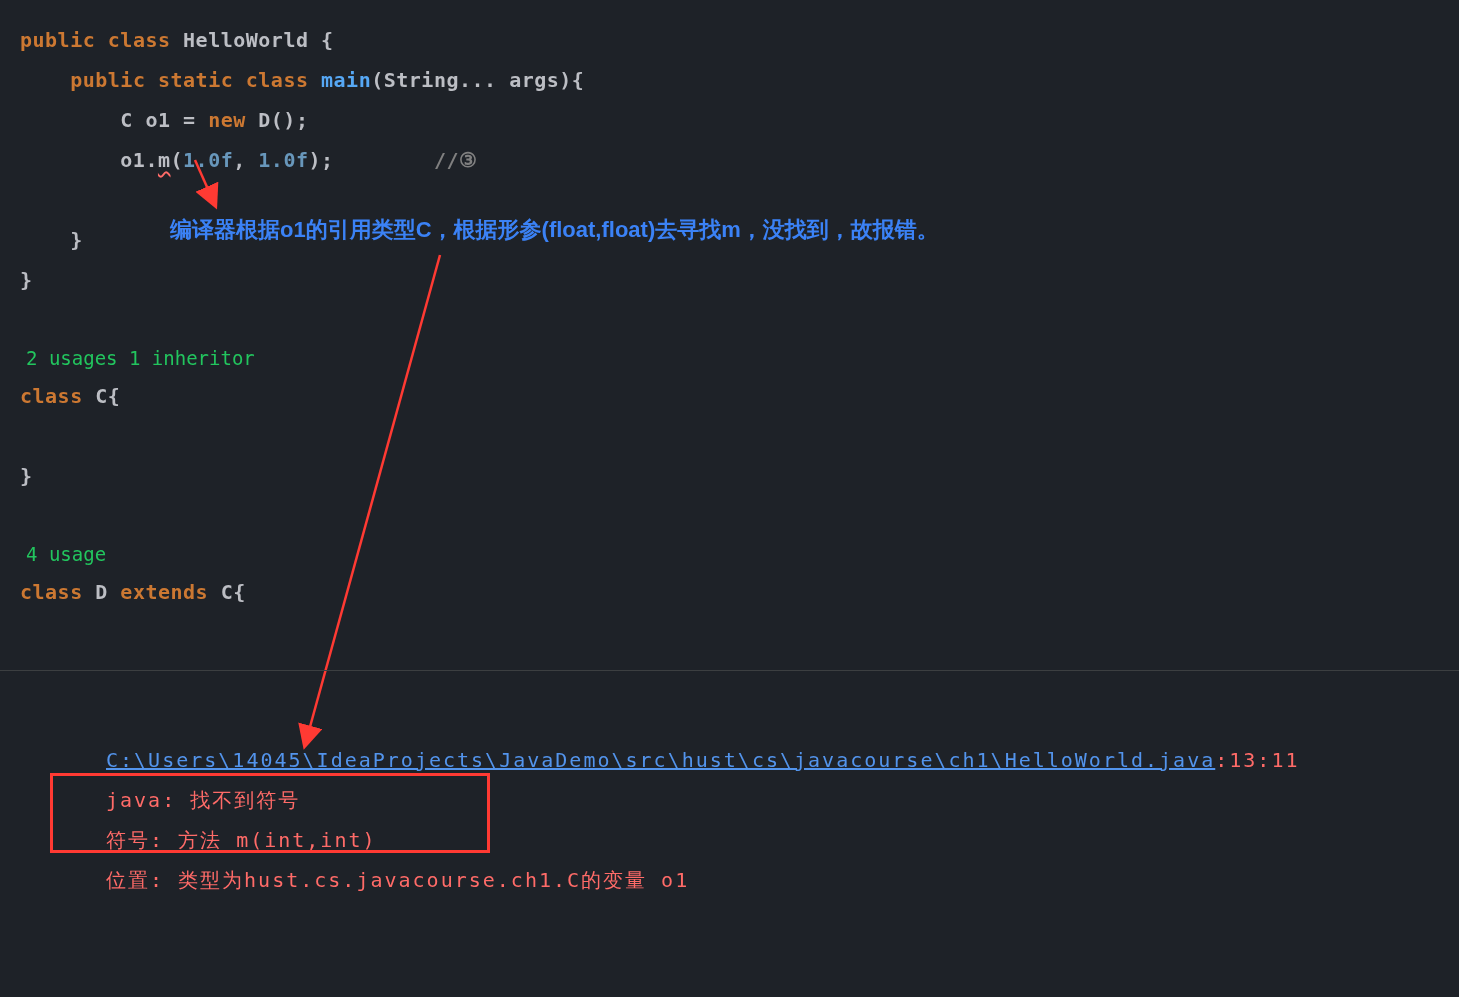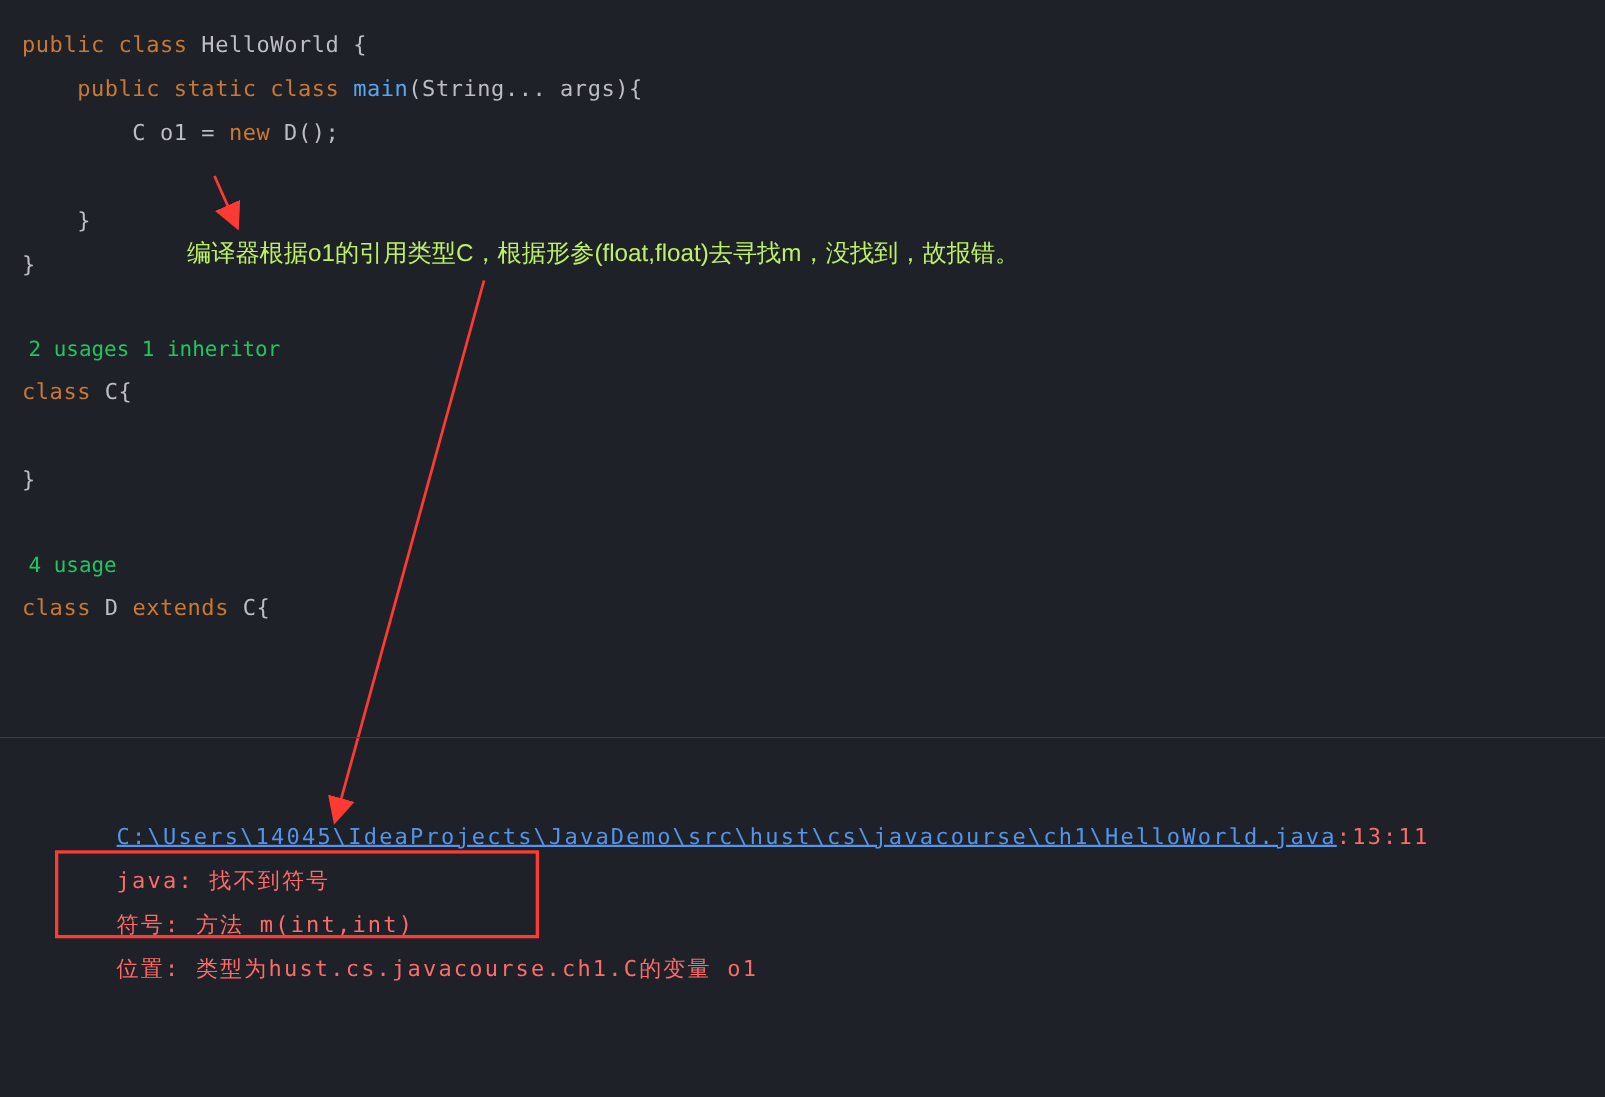"public class HelloWorld {" .code-line { font-weight: none -> bold }
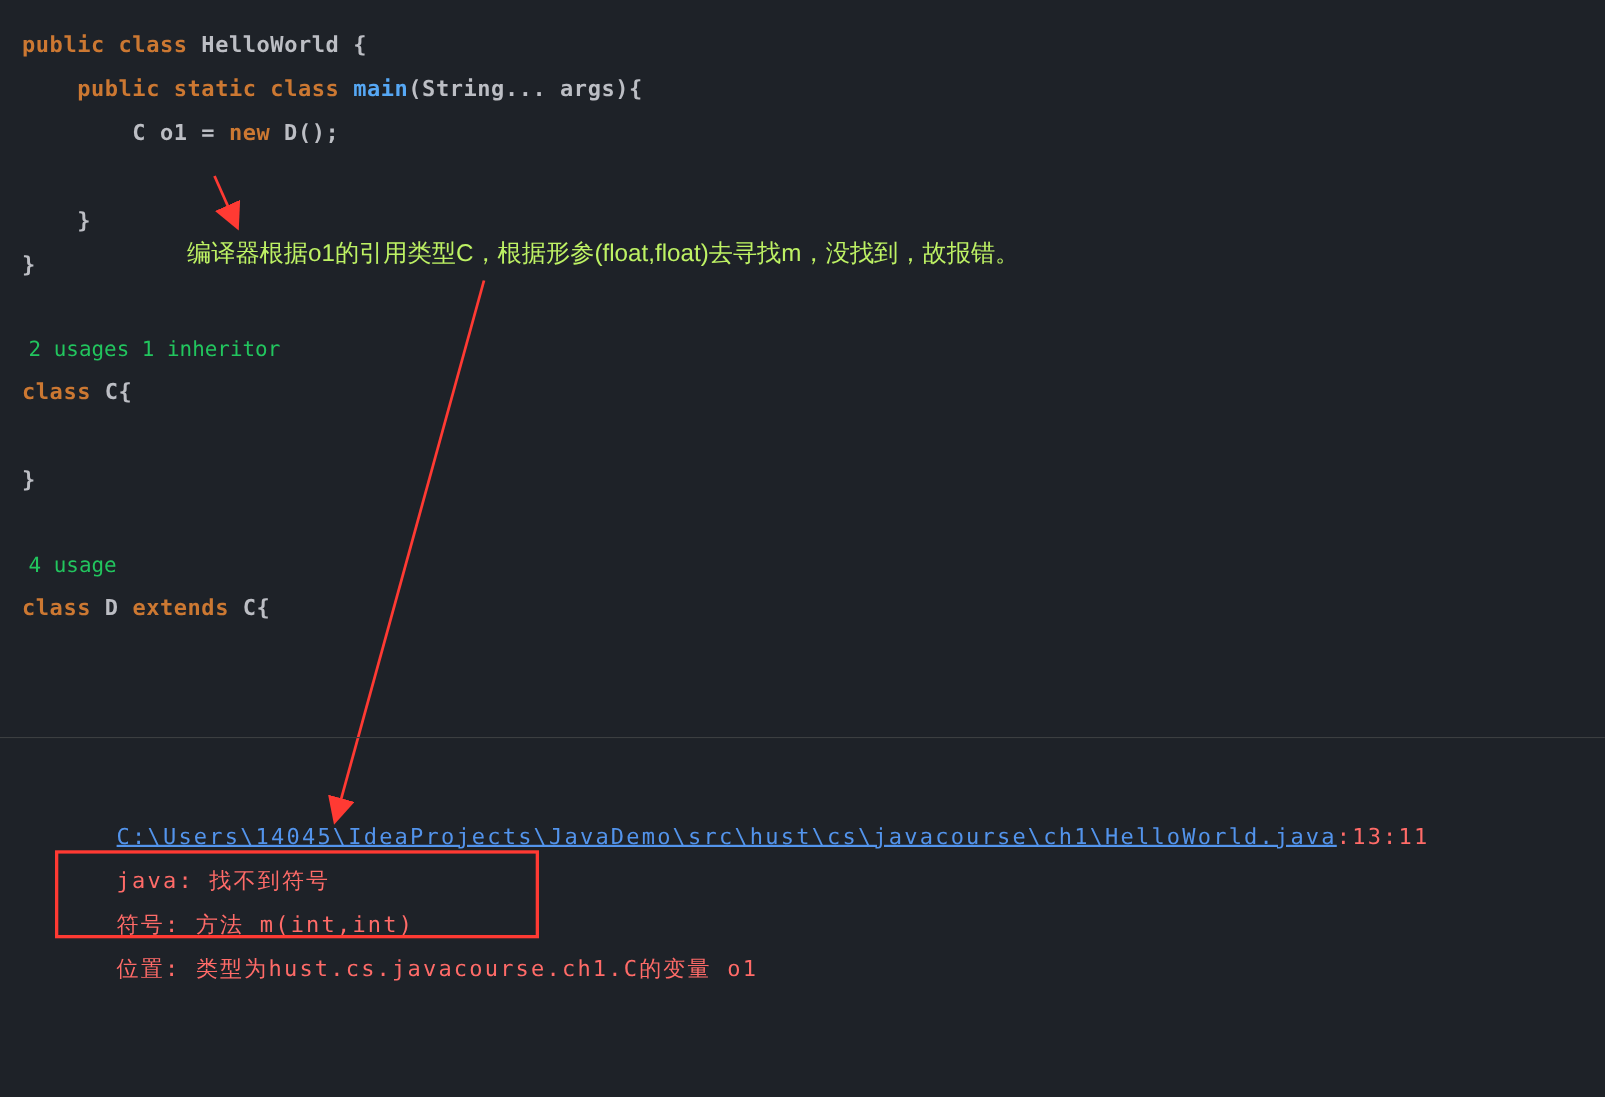"o1.m(1.0f, 1.0f); //③" div.code-line { html: none -> <div> <span>o1.</span><span>m</span><span>(</span><span>1.0f</span><span>, </span><span>1.0f</span><span>);</span><span> </span><span>//③</span></div> }
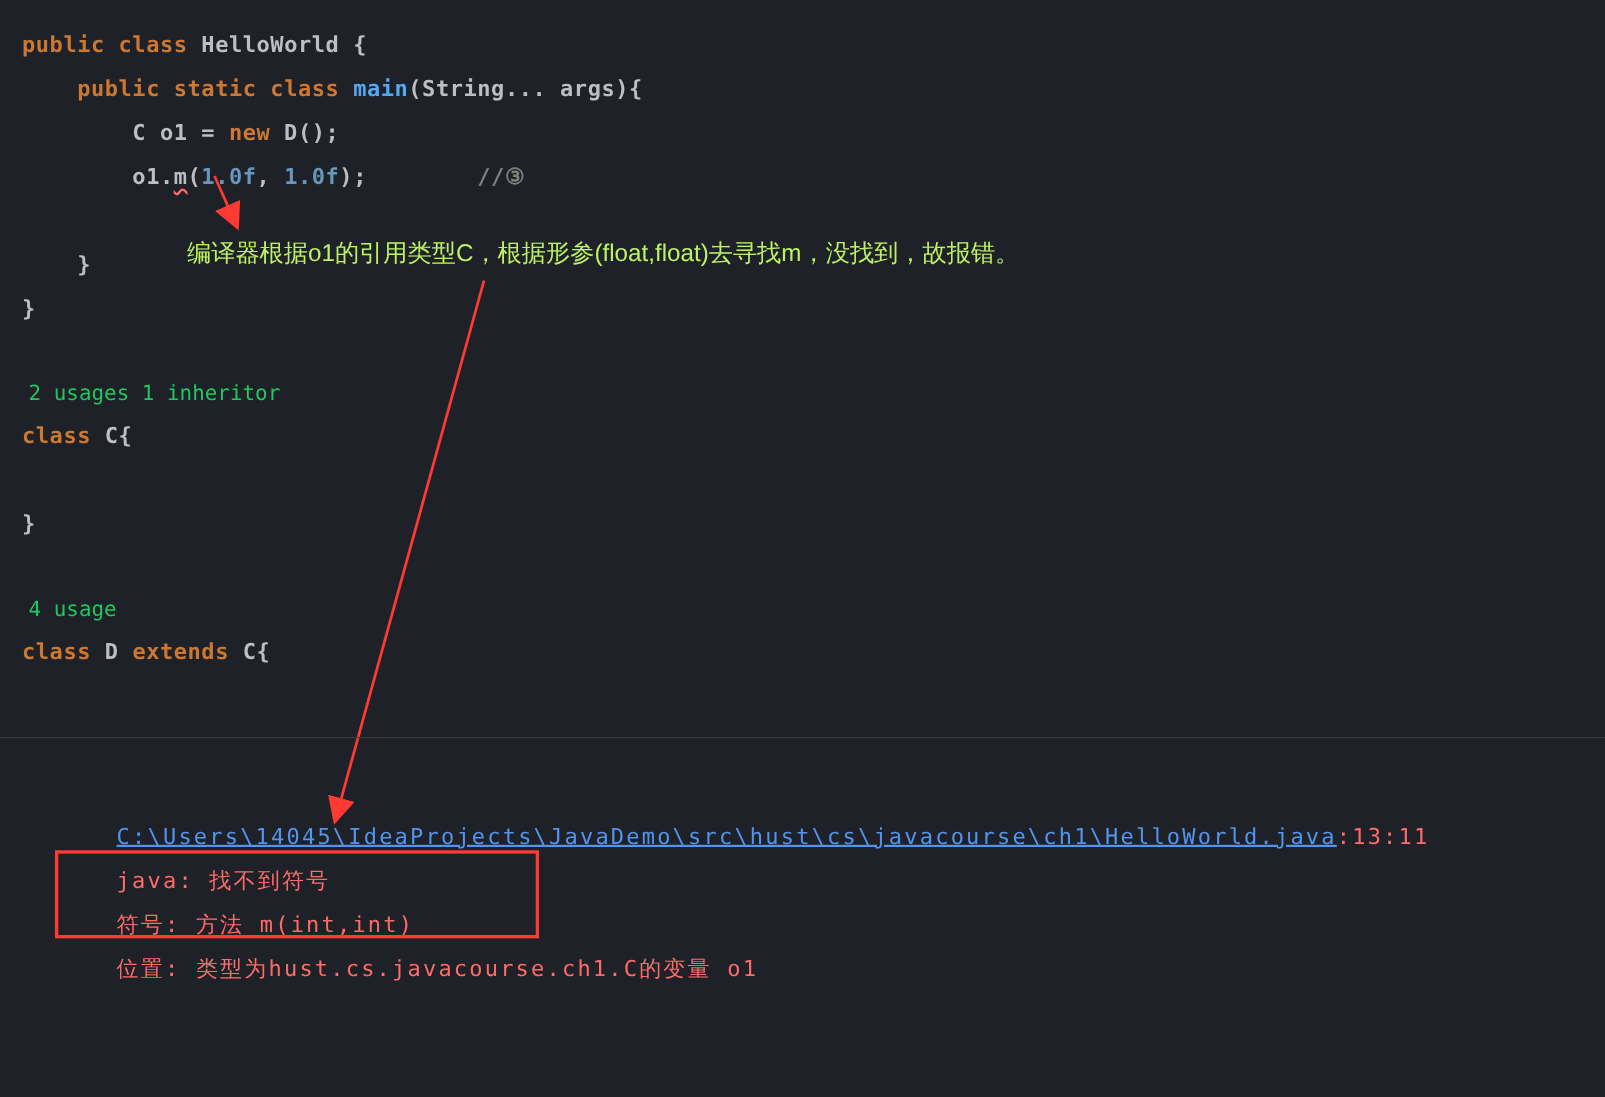"编译器根据o1的引用类型C，根据形参(float,float)去寻找m，没找到，" .annotation { color: #bef264 -> #3b82f6; font-weight: 400 -> 700 }
